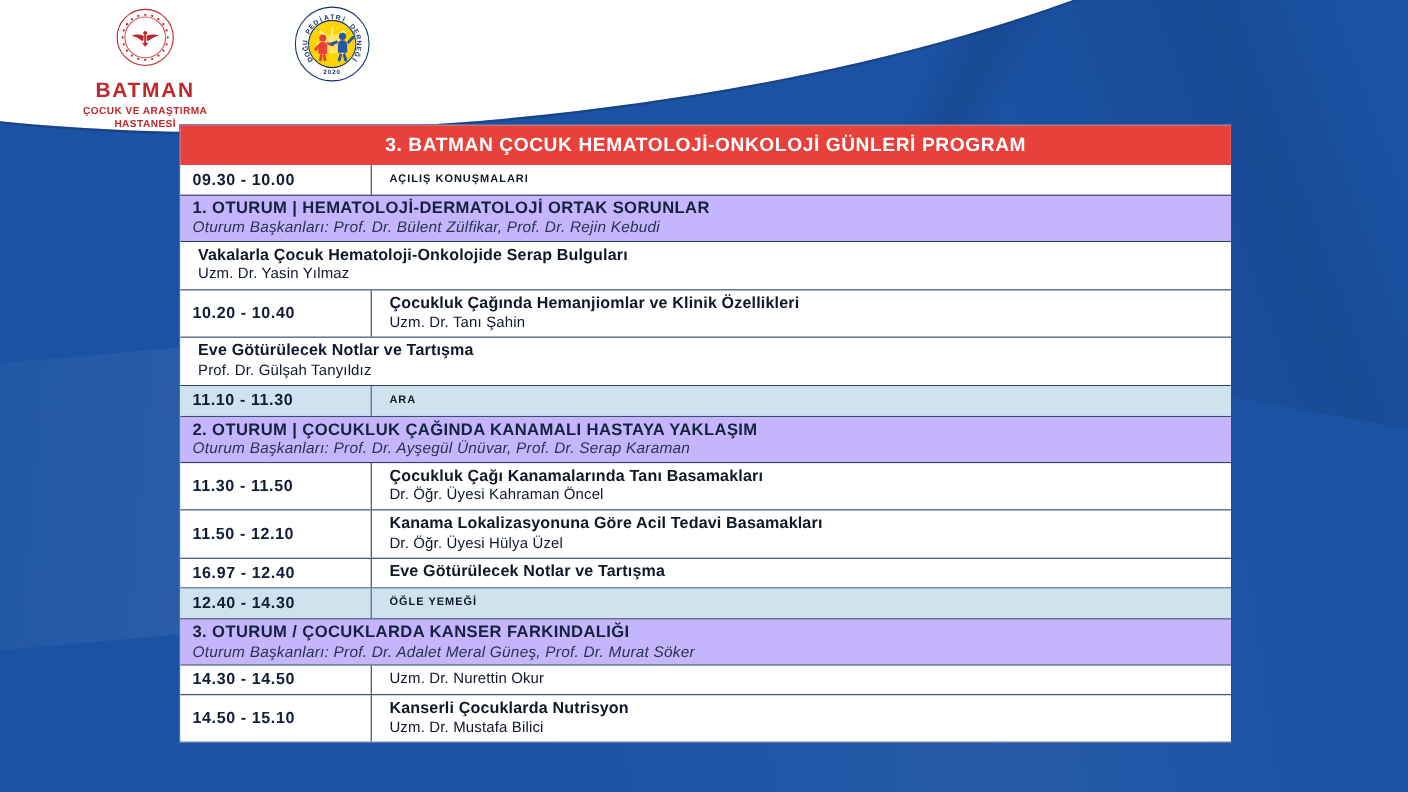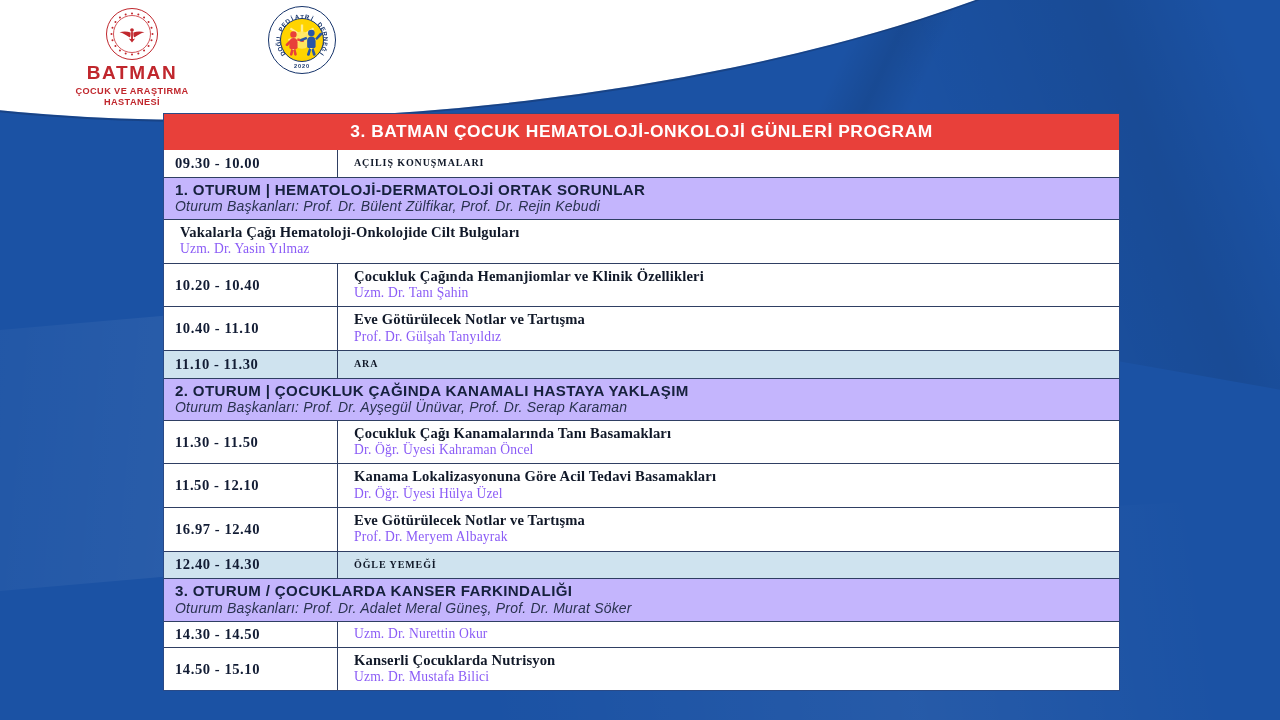"BATMAN" .moh-name { margin-top: 3px -> 13px }
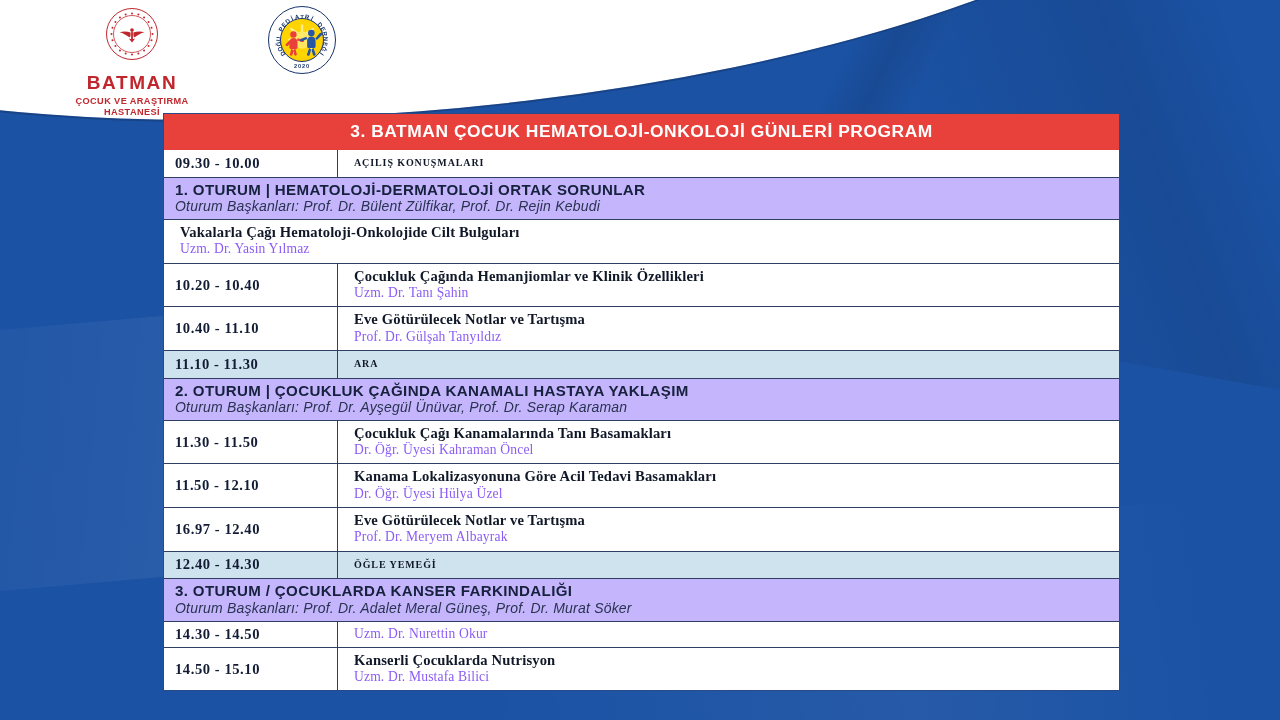"09.30 - 10.00" .row { font-family: Liberation Serif, serif -> none }
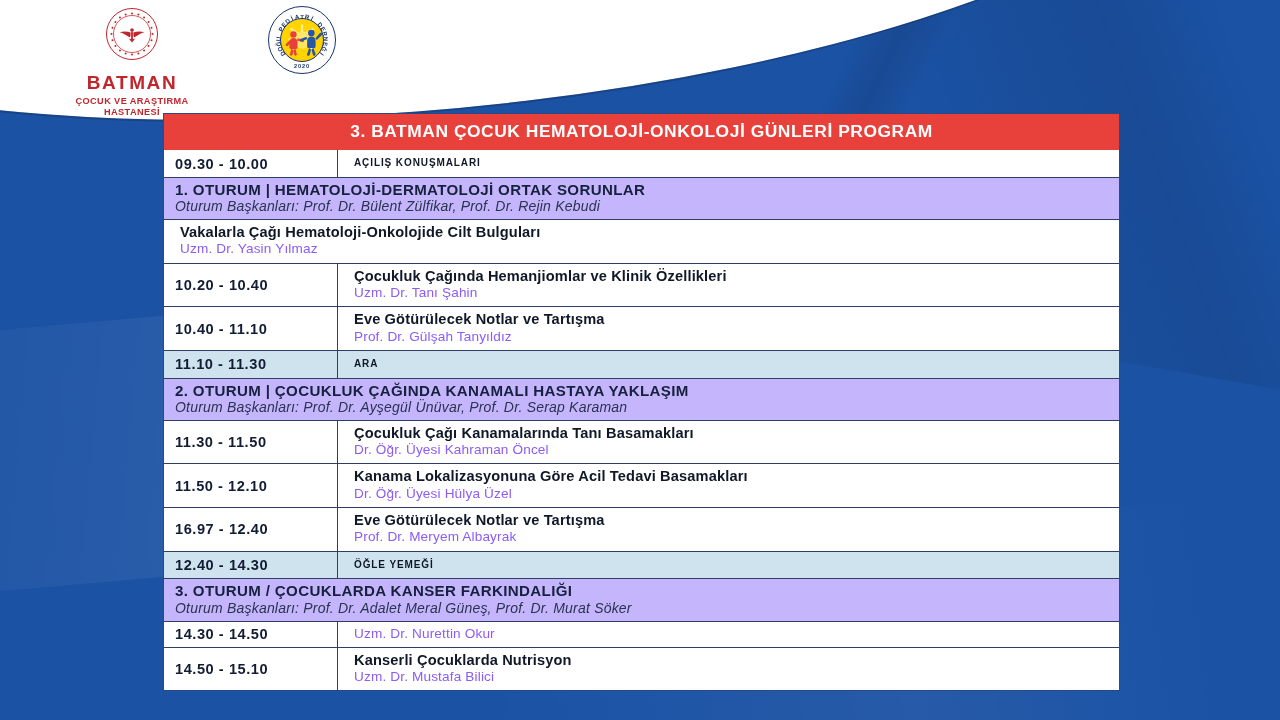"Vakalarla Çağı Hematoloji-Onkolojide" div.talk-title { text: Çağı Hematoloji-Onkolojide Cilt -> Çocuk Hematoloji-Onkolojide Serap }
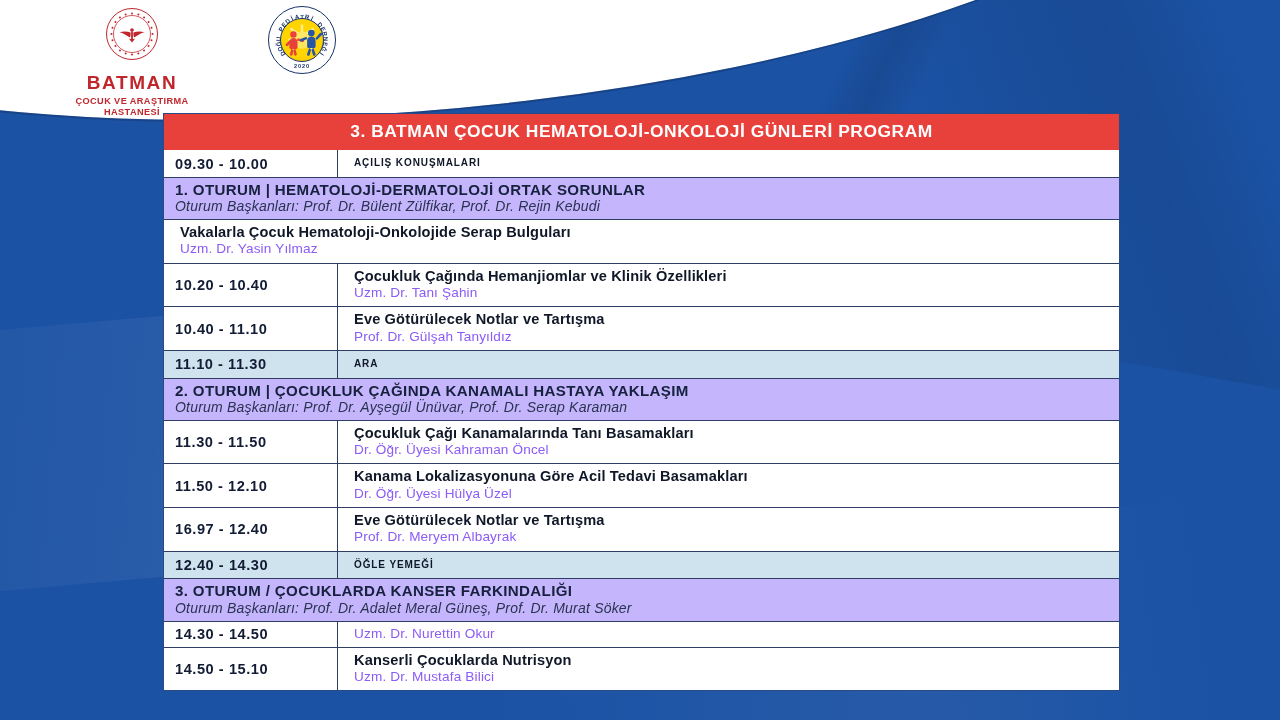"Uzm. Dr. Yasin Yılmaz" .talk-speaker { color: #8b5cf6 -> #0f172a }
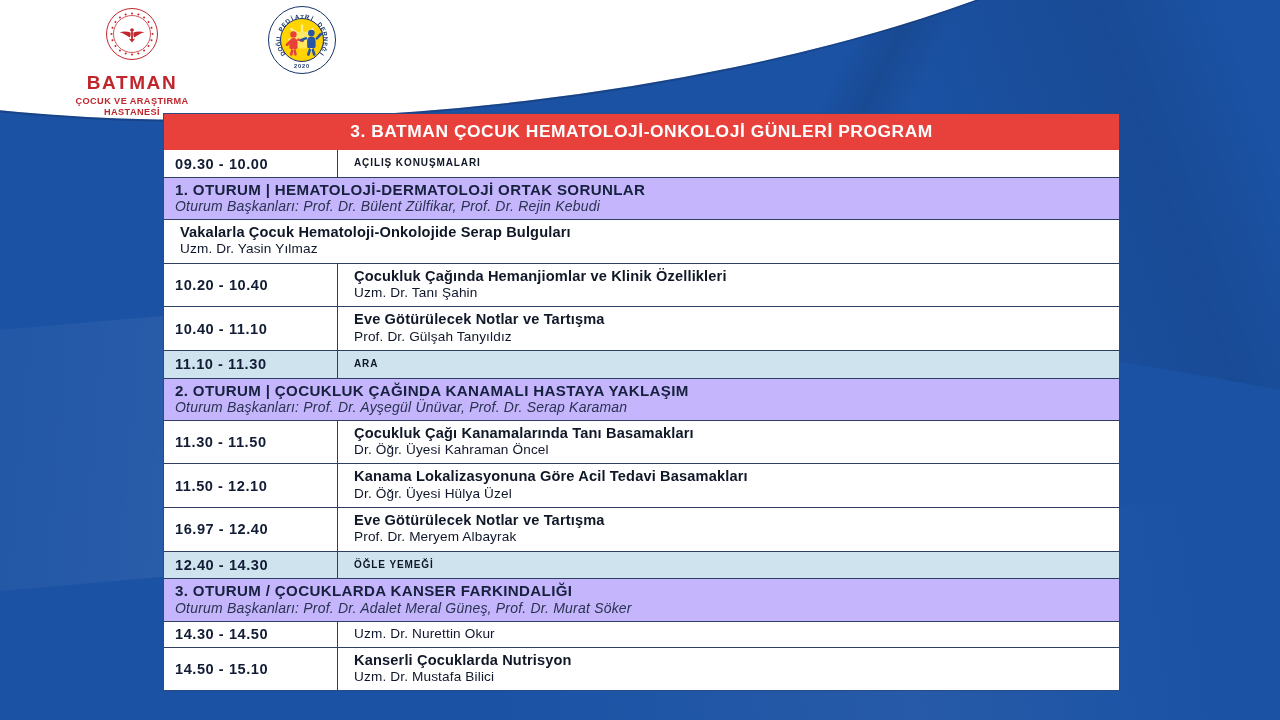"10.40 - 11.10" div.cell-time { html: <div>10.40 - 11.10</div> -> none }
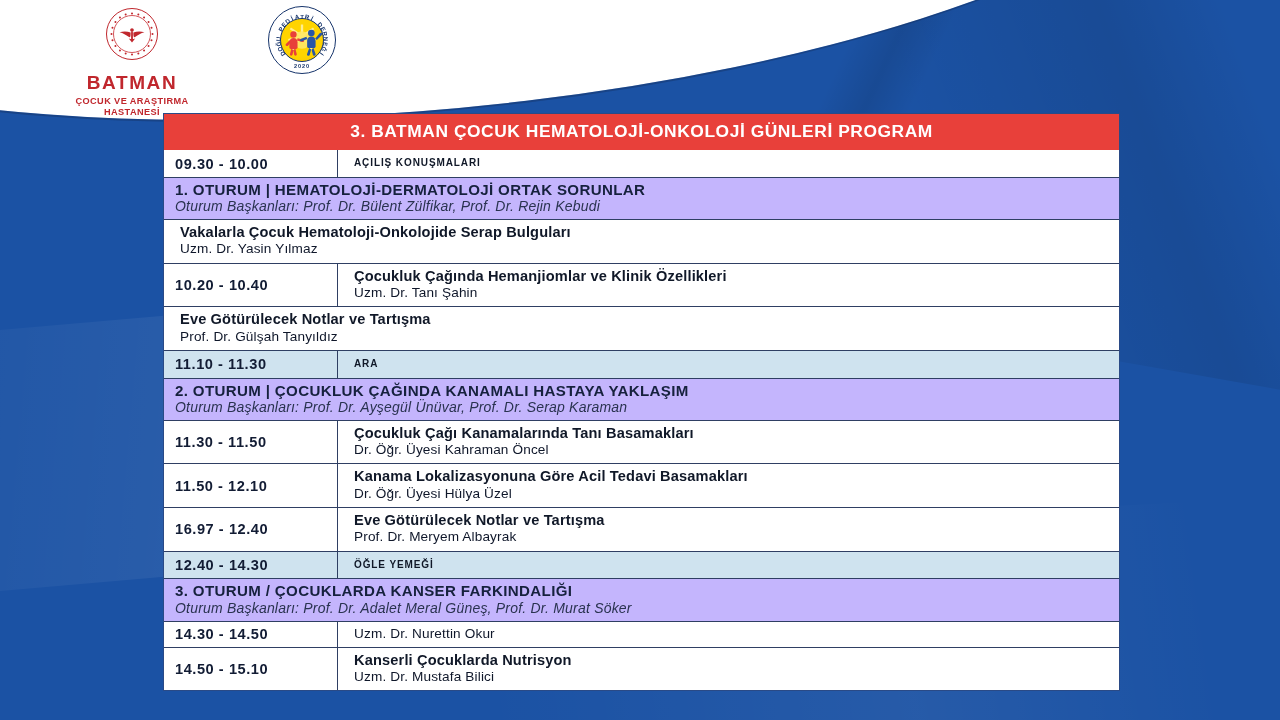"Prof. Dr. Meryem Albayrak" div.talk-speaker { html: <div>Prof. Dr. Meryem Albayrak</div> -> none }
